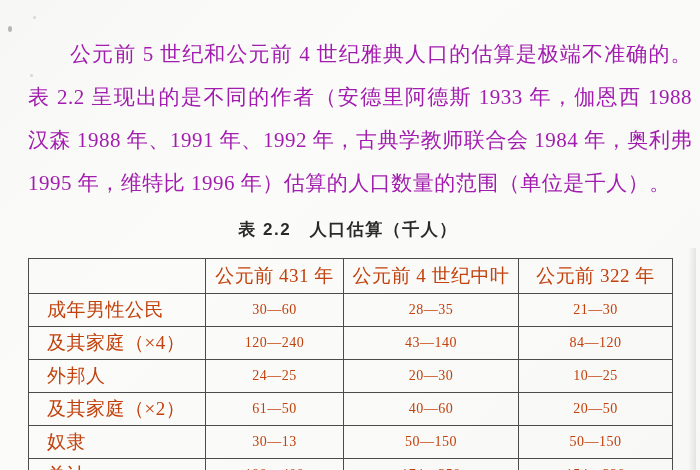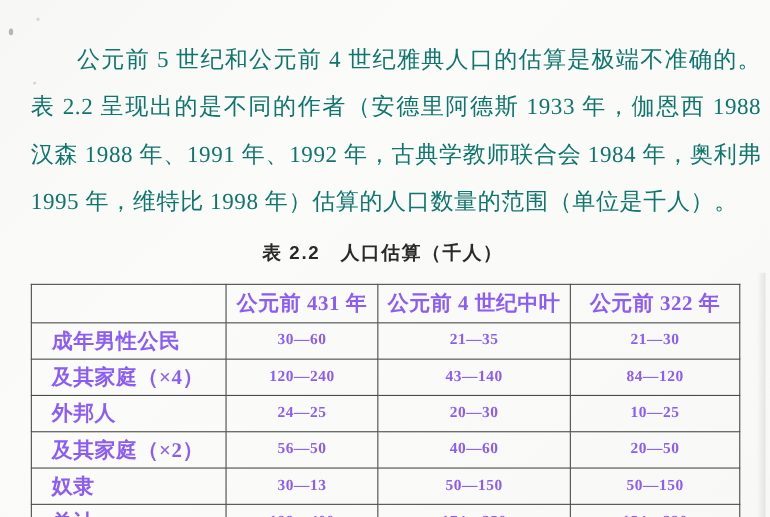"公元前 5 世纪和公元前 4 世纪雅典人口的估算是极端不准确的。" .paragraph { color: #0f766e -> #a21caf }
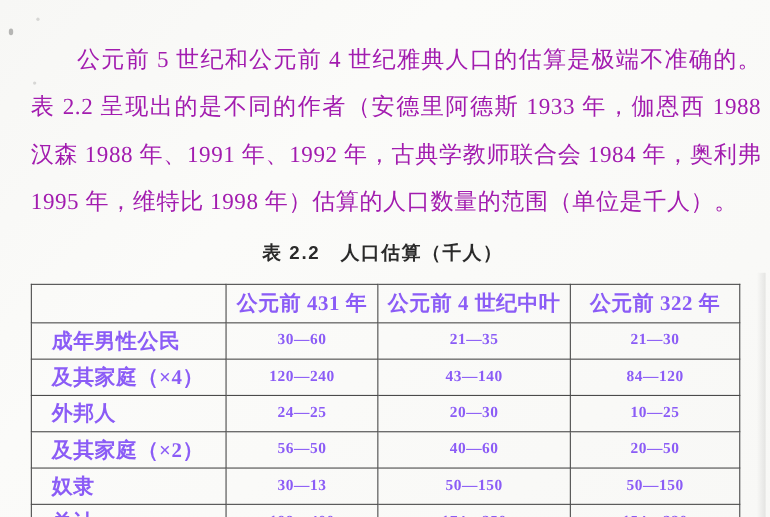"1995 年，维特比 1998 年）估算的人口数量的范围（单位是千人）。" div.par-line { text: 1998 -> 1996 }
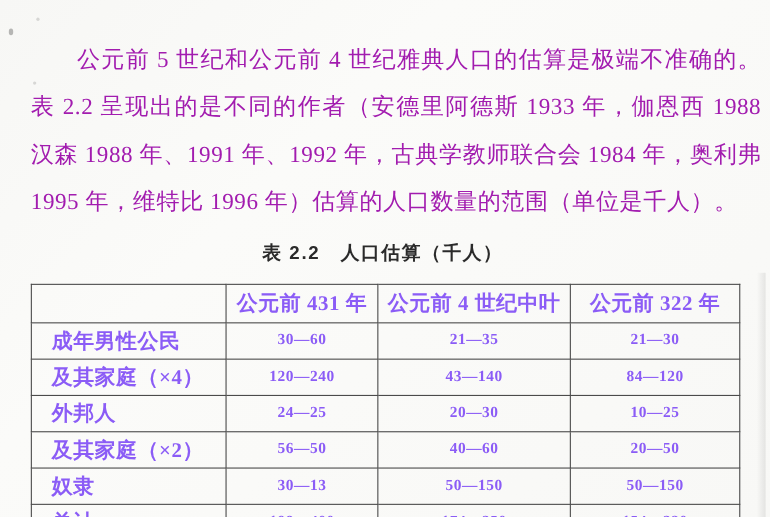"公元前 431 年" .pop-table th, .pop-table td { color: #8b5cf6 -> #c2410c; font-weight: bold -> normal }
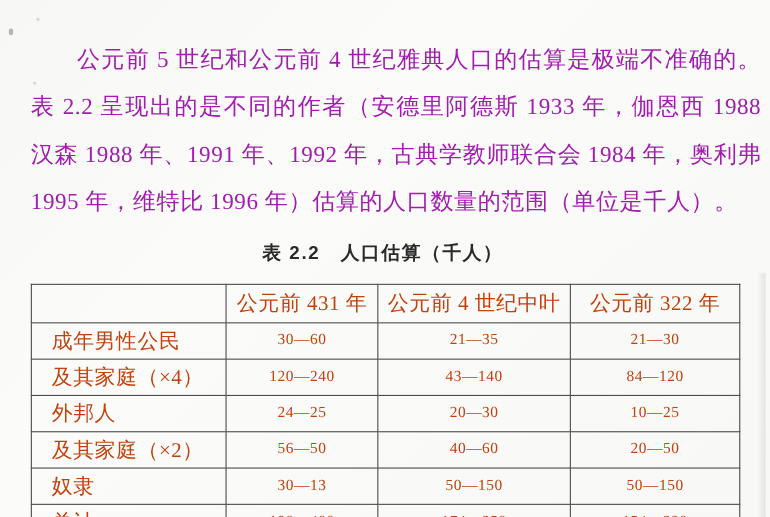"21—35" td.value-cell { text: 21 -> 28 }
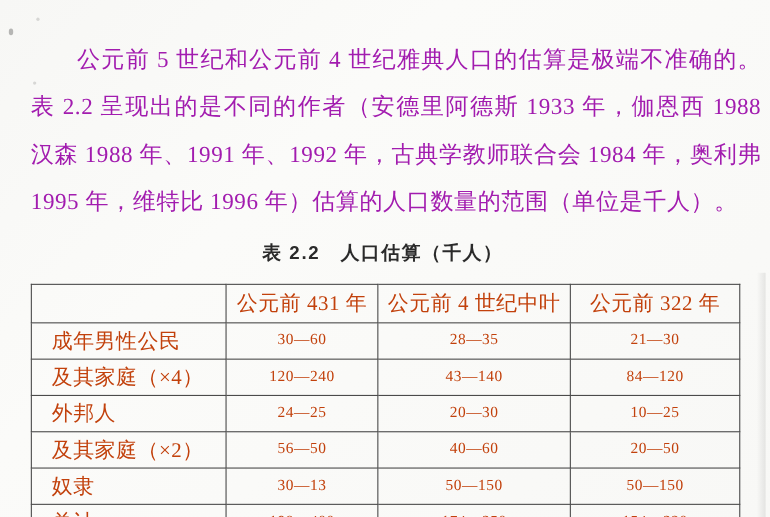"56—50" td.value-cell { text: 56 -> 61 }
